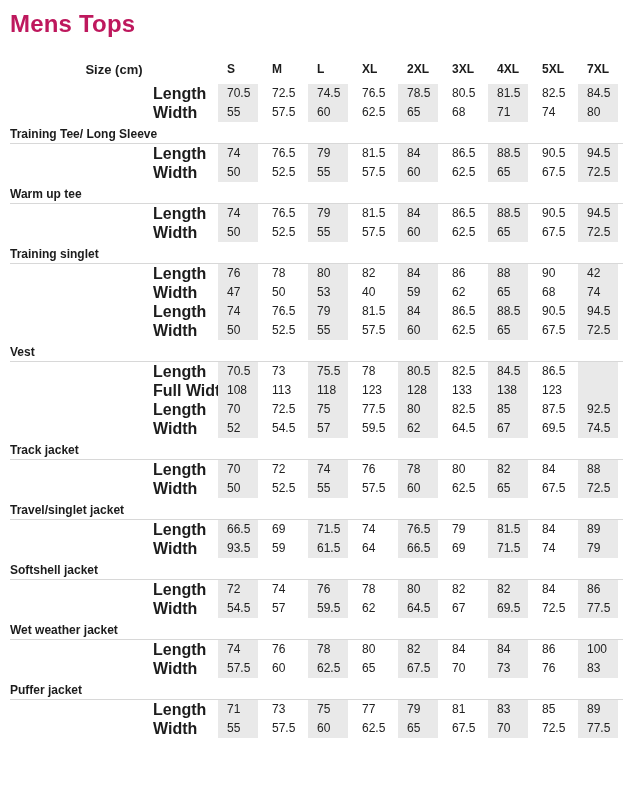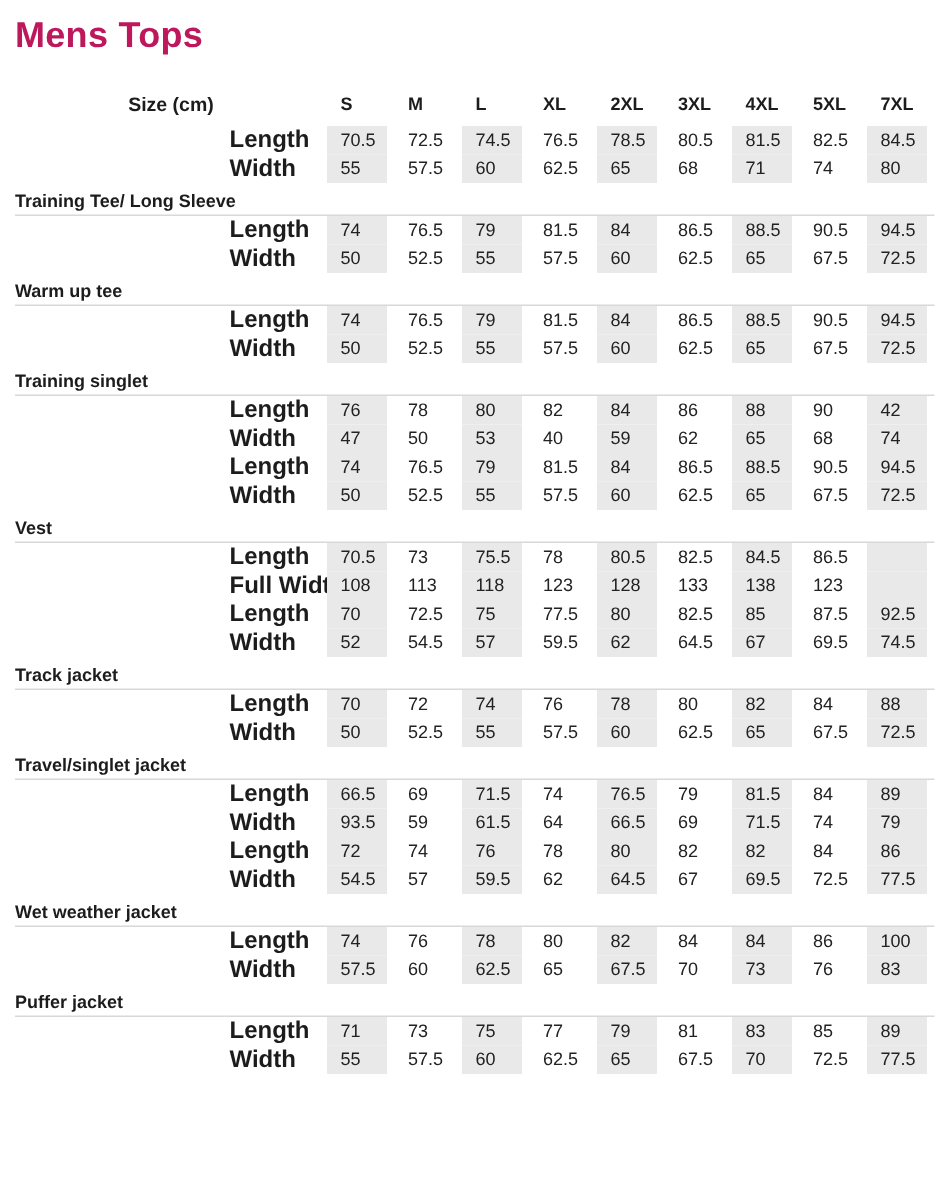"Softshell jacket" div.section-header { html: none -> <div>Softshell jacket</div> }
